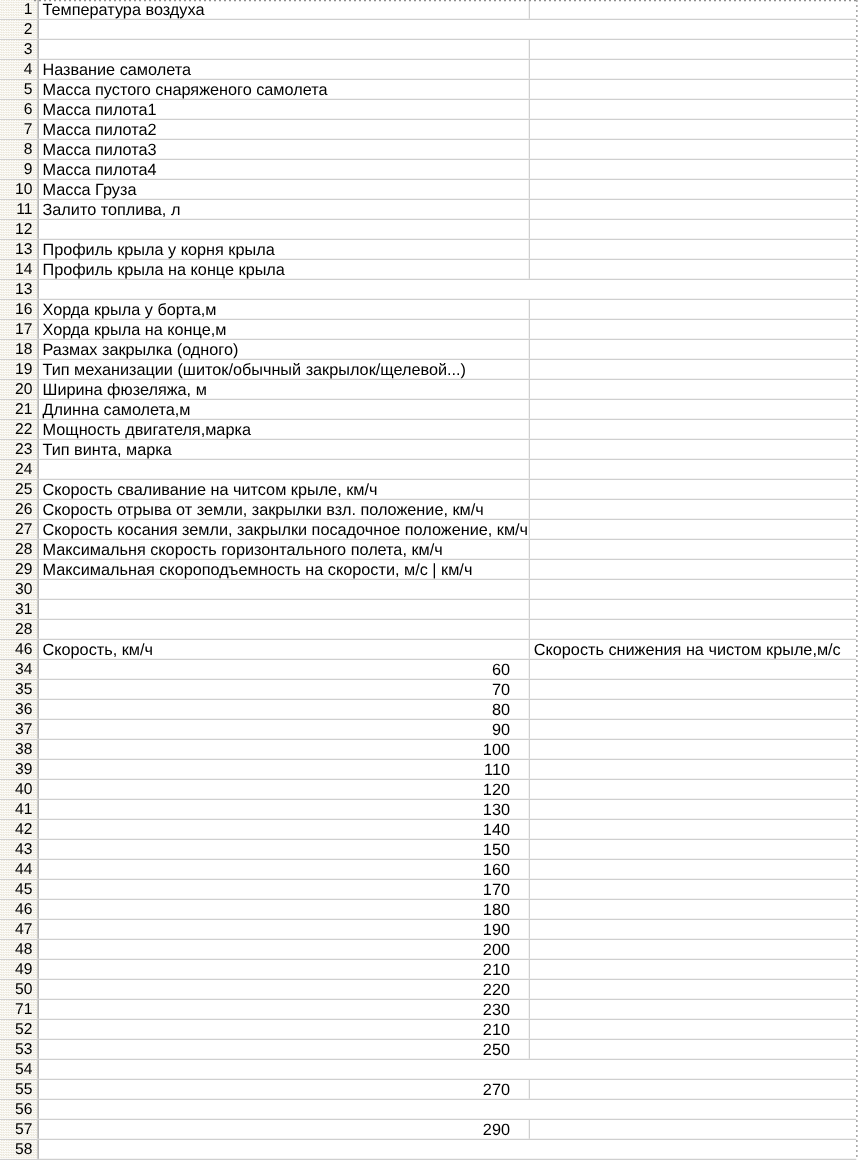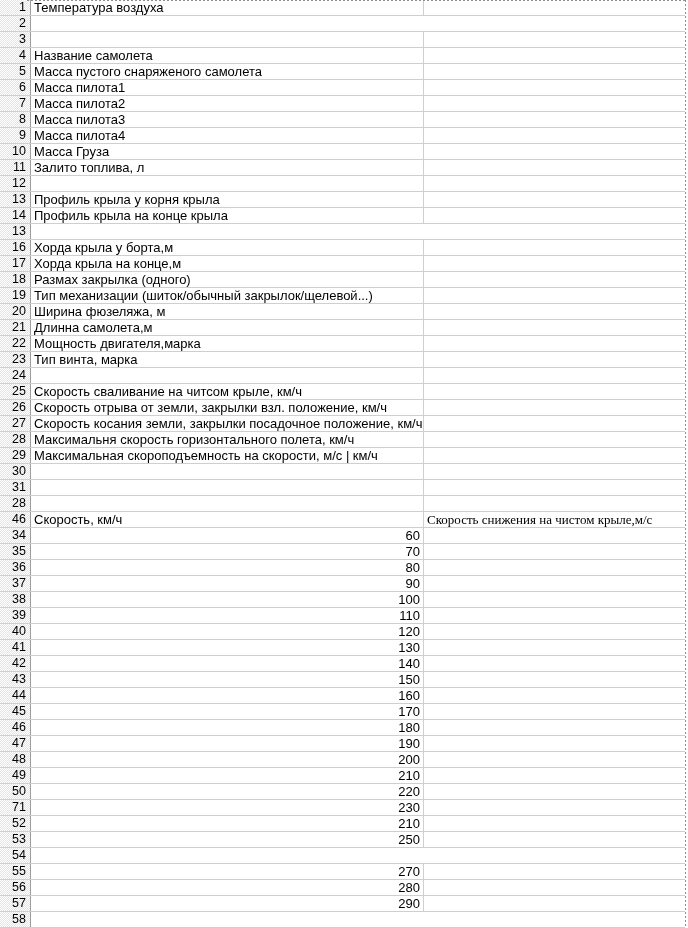"Скорость снижения на чистом крыле,м/с" .cell.b { font-family: Liberation Serif, serif -> none }
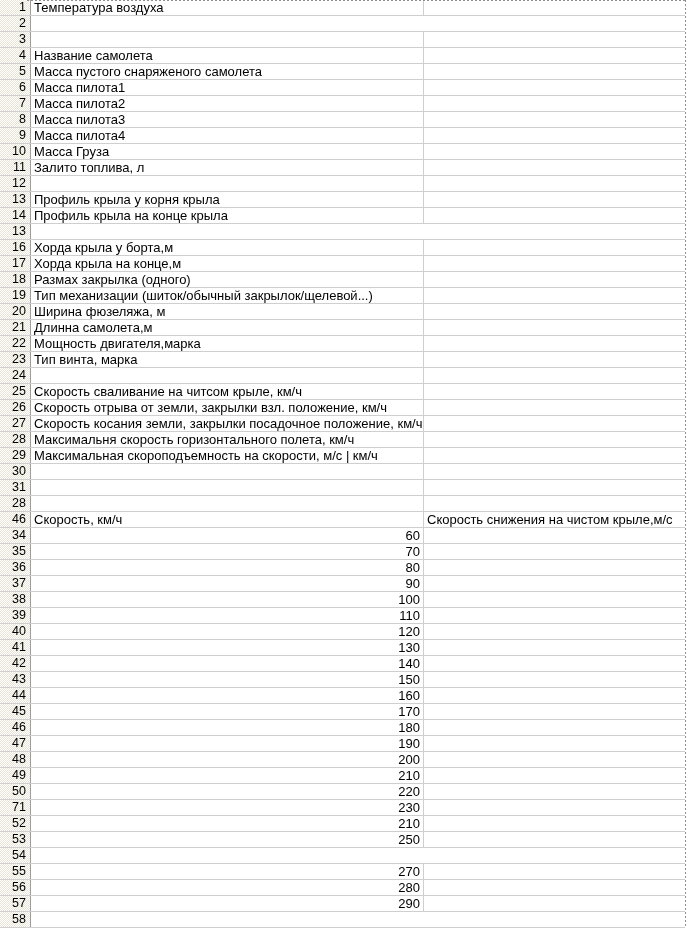"60" .cell.a.num { padding-right: 3px -> 15px }
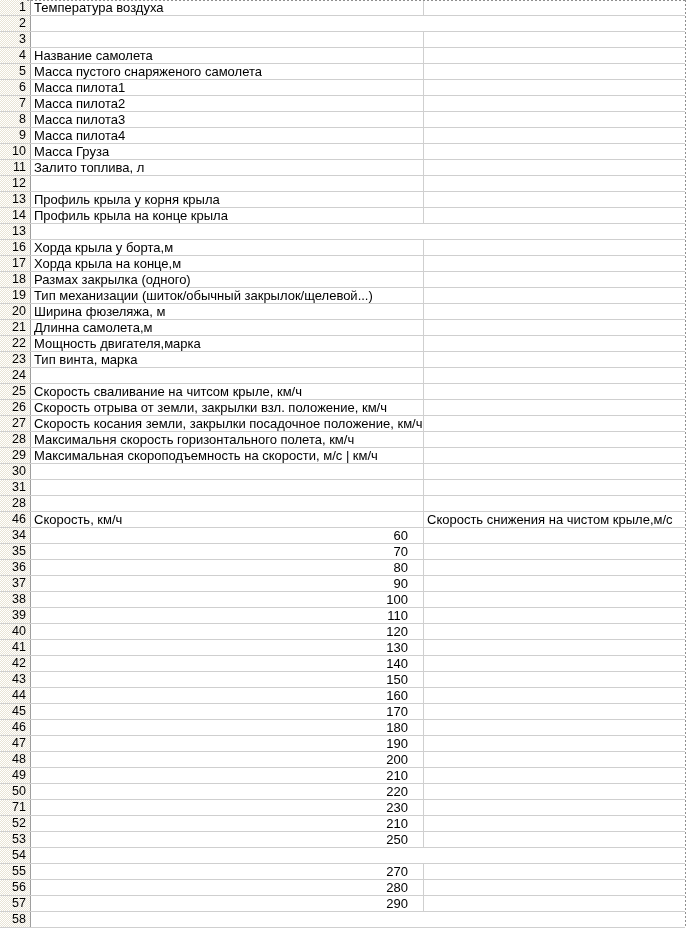"280" div.cell { html: <div>280</div> -> none }
